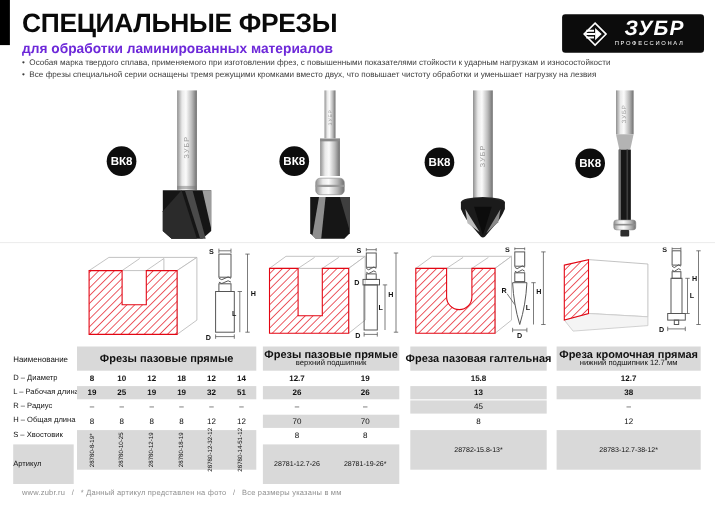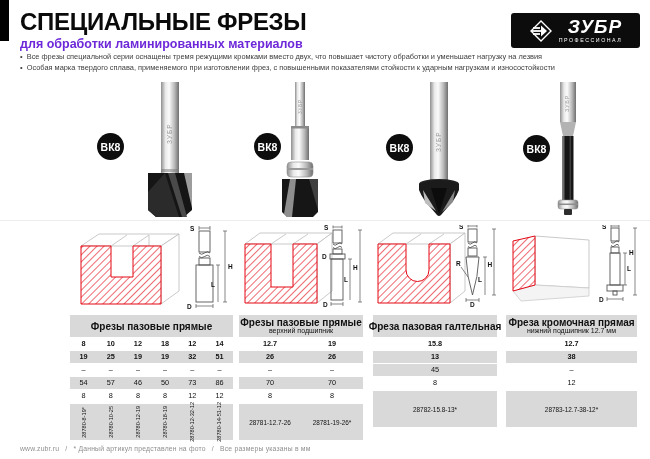"Все фрезы специальной серии оснащены" div.bullet { order: before "Особая марка твердого сплава," -> after "Особая марка твердого сплава," }
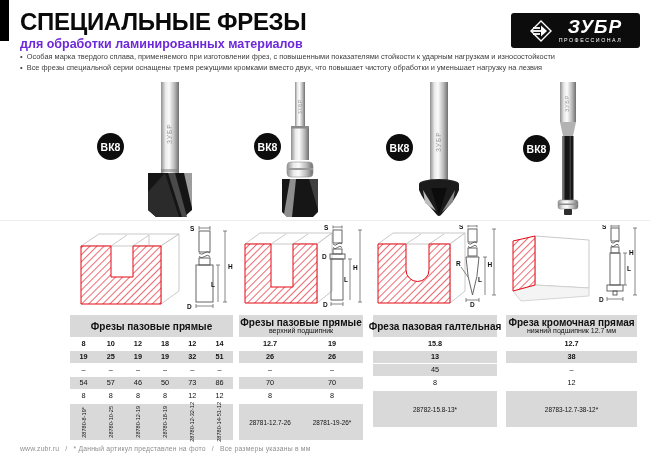"Наименование" div.lcol { html: none -> <div> <div>Наименование</div> <div>D – Диаметр</div> <div>L – Рабочая длина</div> <div>R – Радиус</div> <div>H – Общая длина</div> <div>S – Хвостовик</div> <div>Артикул</div> </div> }
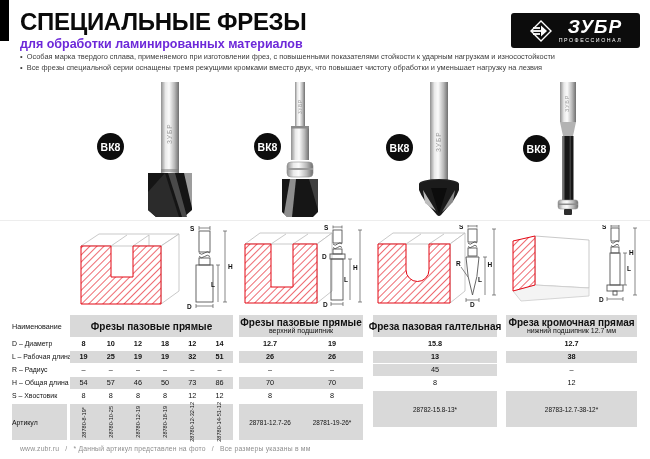"54" div.trow { html: <div> <span>54</span> <span>57</span> <span>46</span> <span>50</span> <span>73</span> <span>86</span> </div> -> none }
